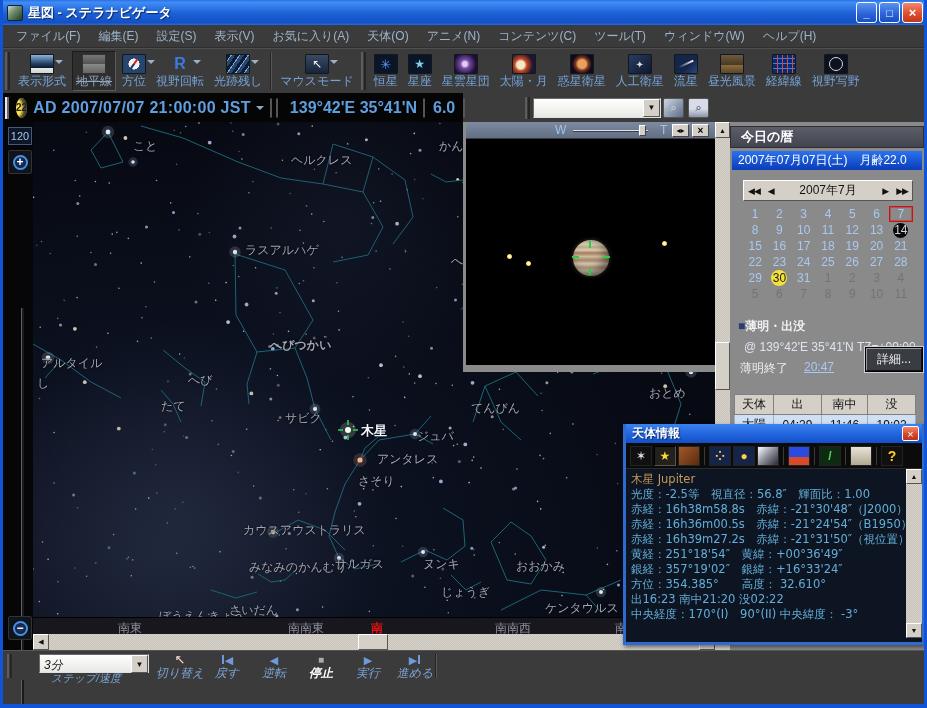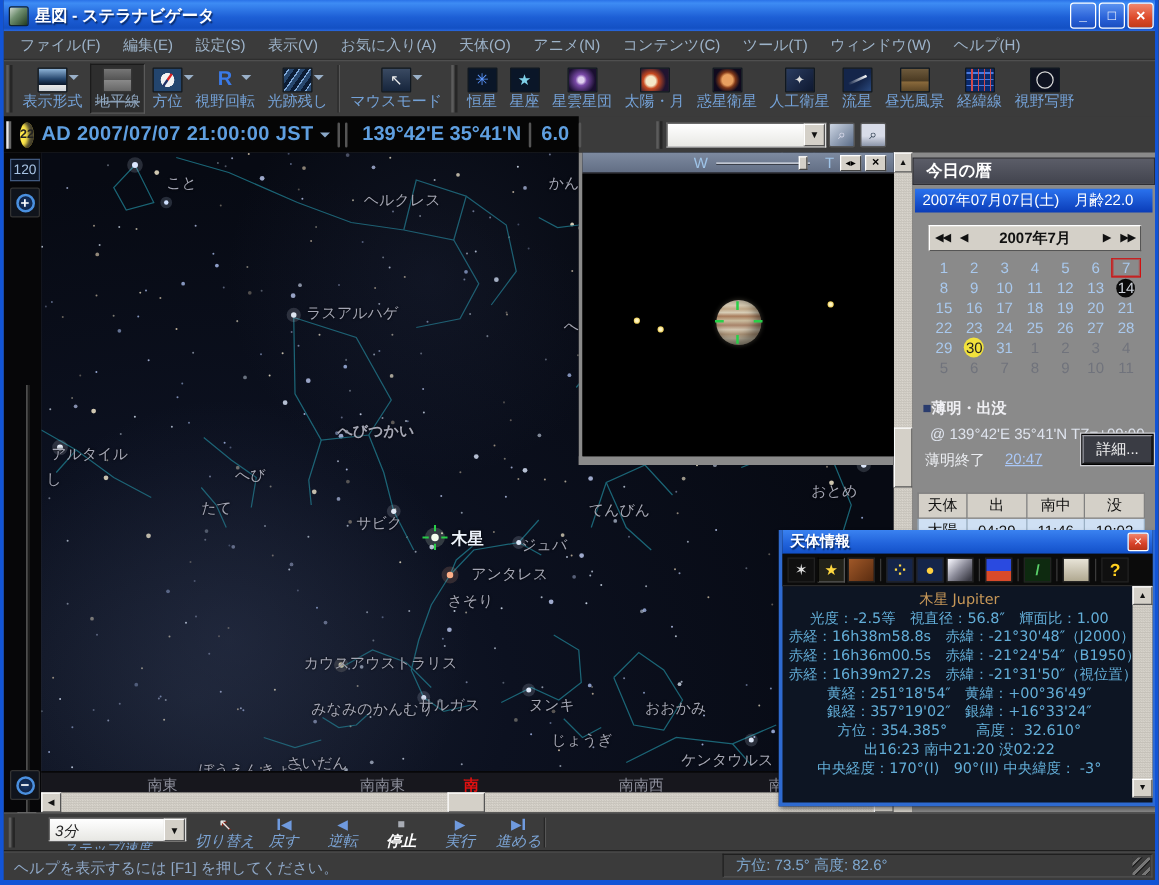"2007年7月" #cal-nav .month { font-weight: bold -> normal }
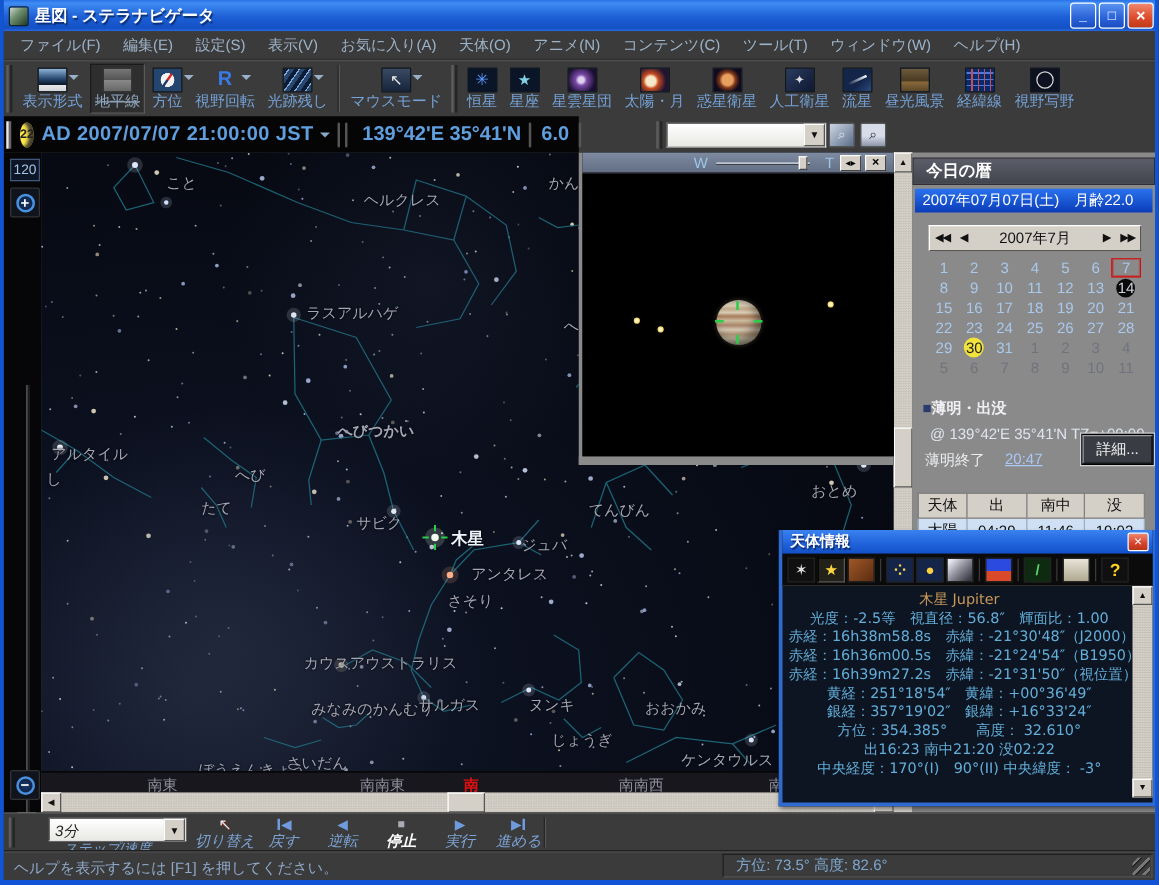"木星 Jupiter" #iw-body { text-align: center -> none }
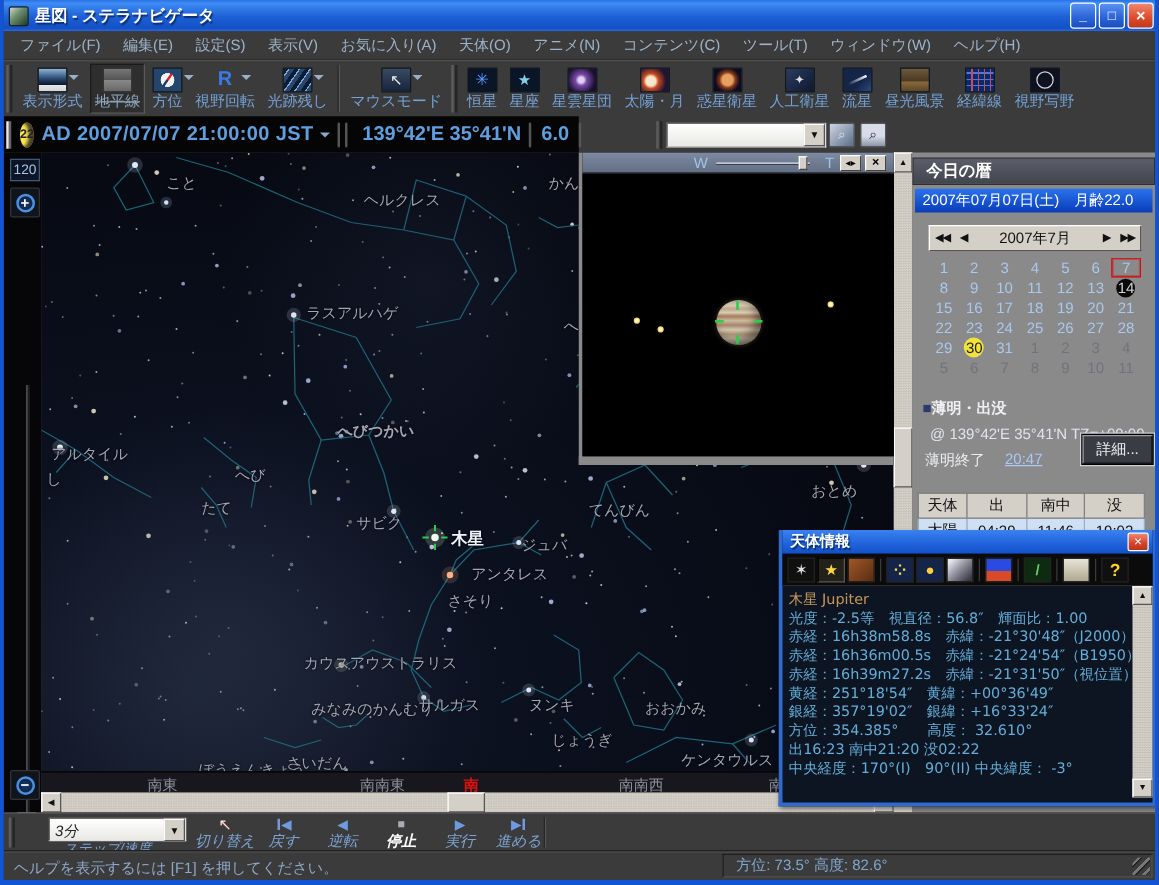"ヘルプを表示するには [F1] を押してください。" div { html: <div> <div>ヘルプを表示するには [F1] を押してください。</div> <div> <span>方位: 73.5° 高度: 82.6°</span> <div></div> </div> </div> -> none }
